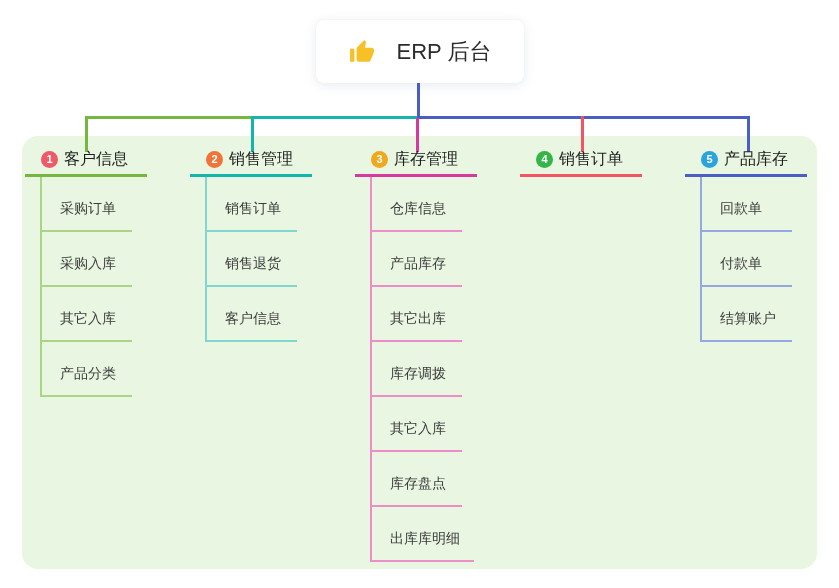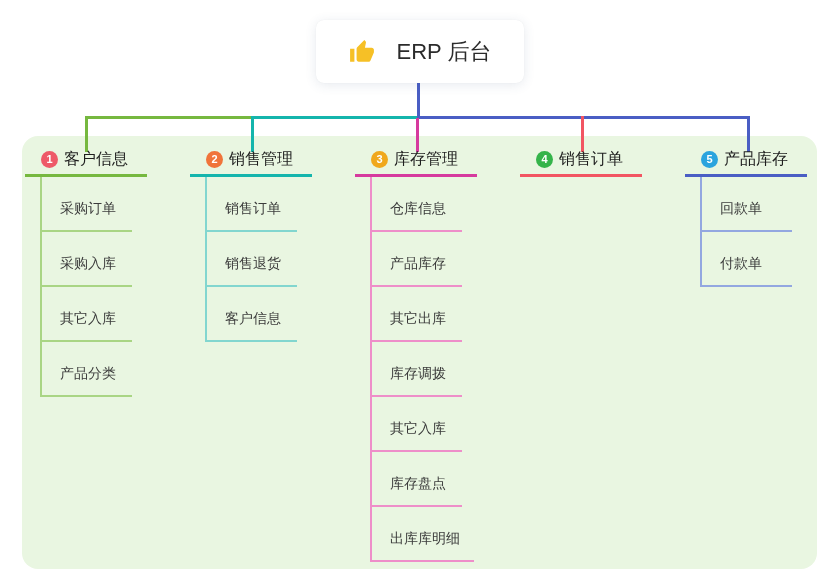"结算账户" div.child { html: none -> <div> <span>结算账户</span> </div> }
